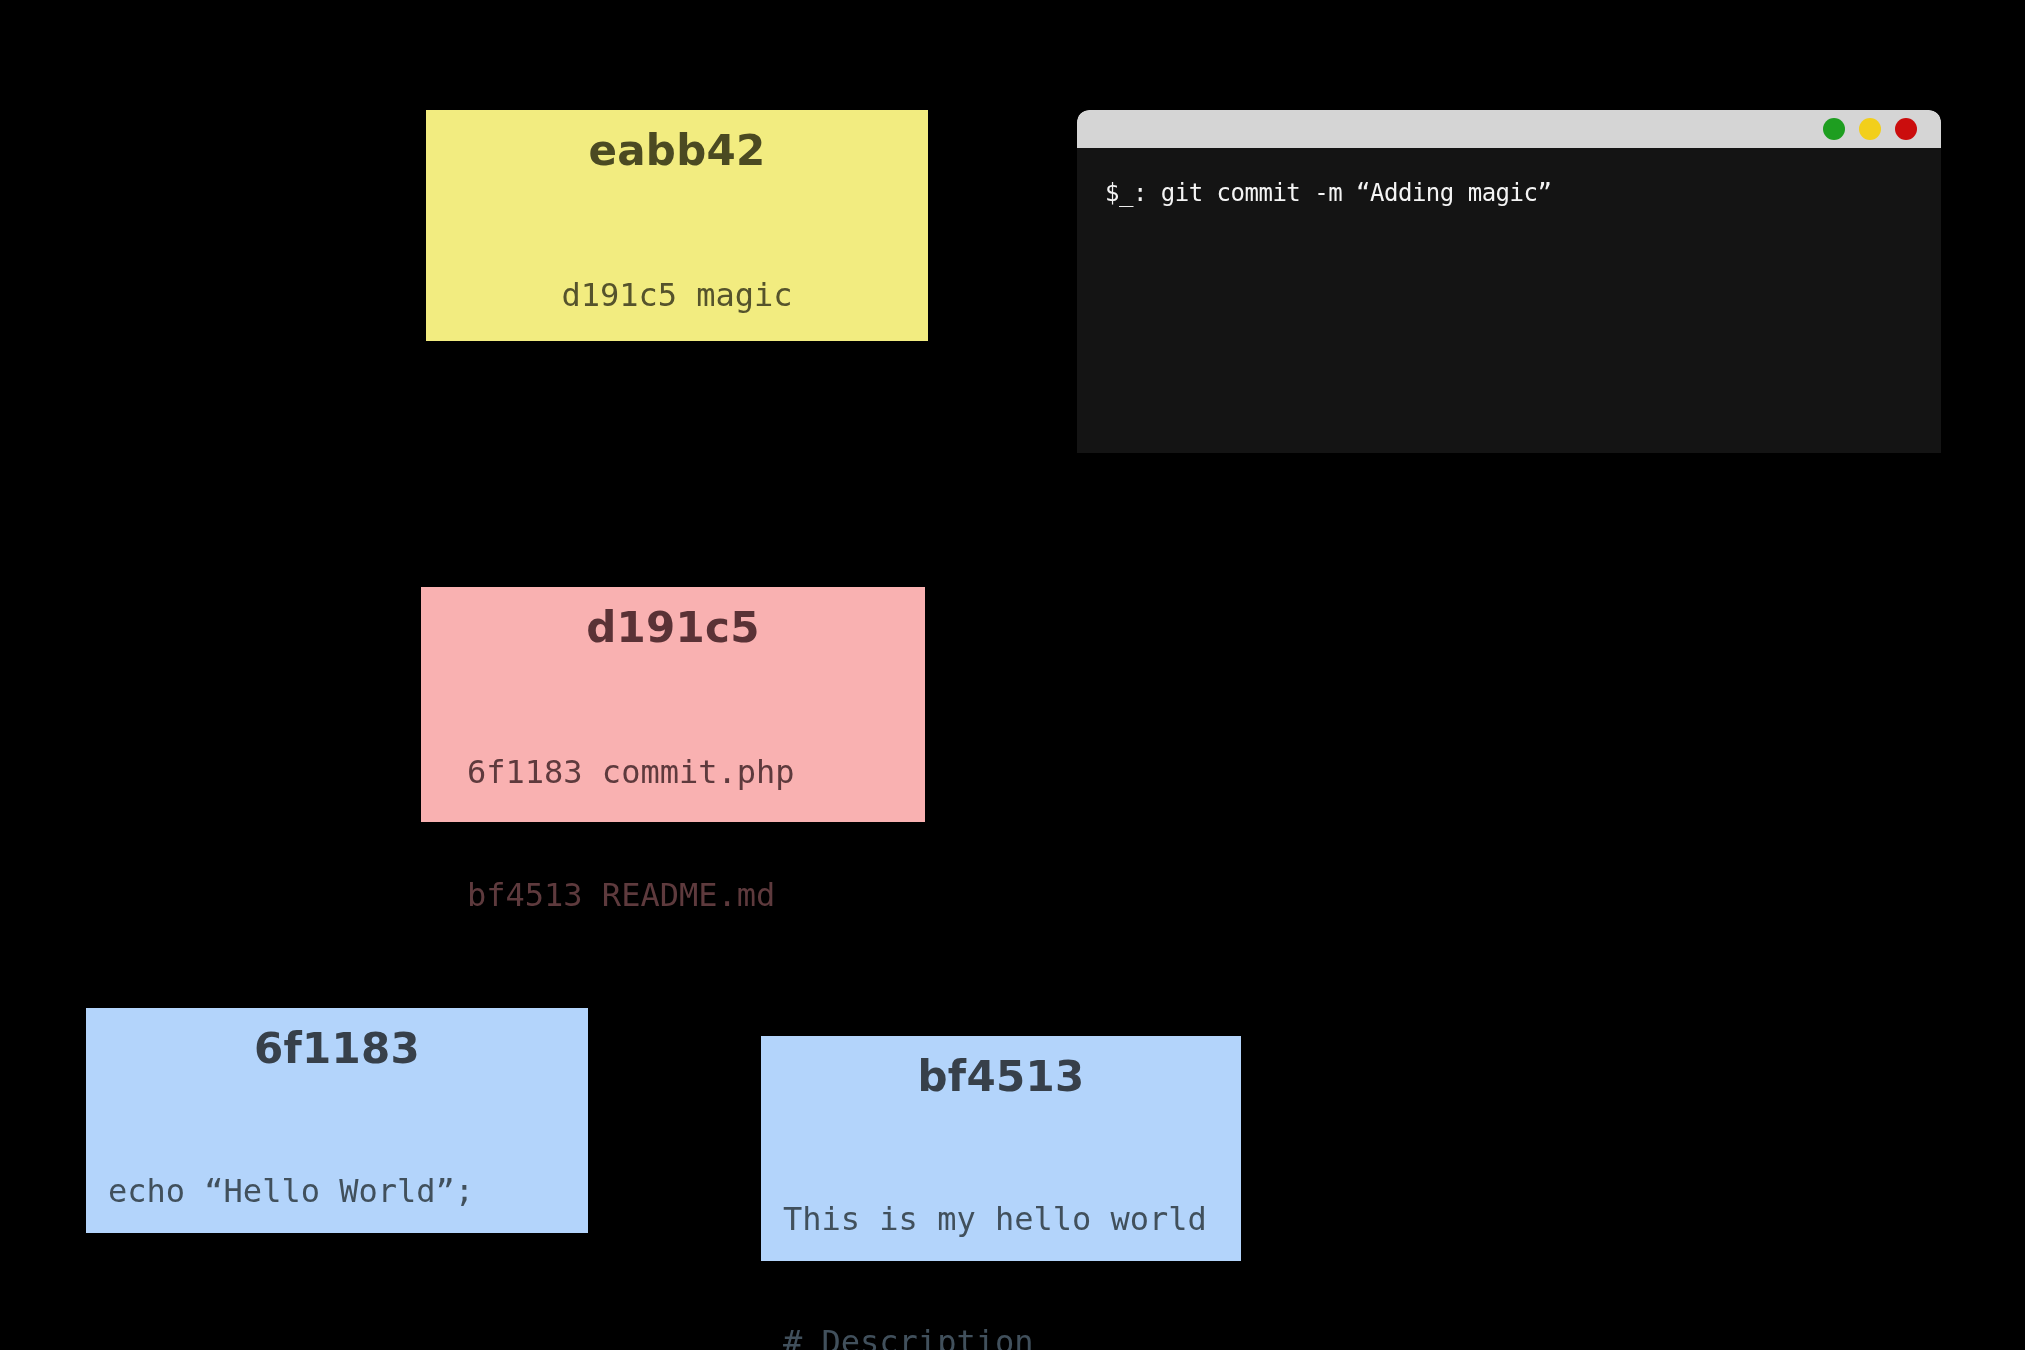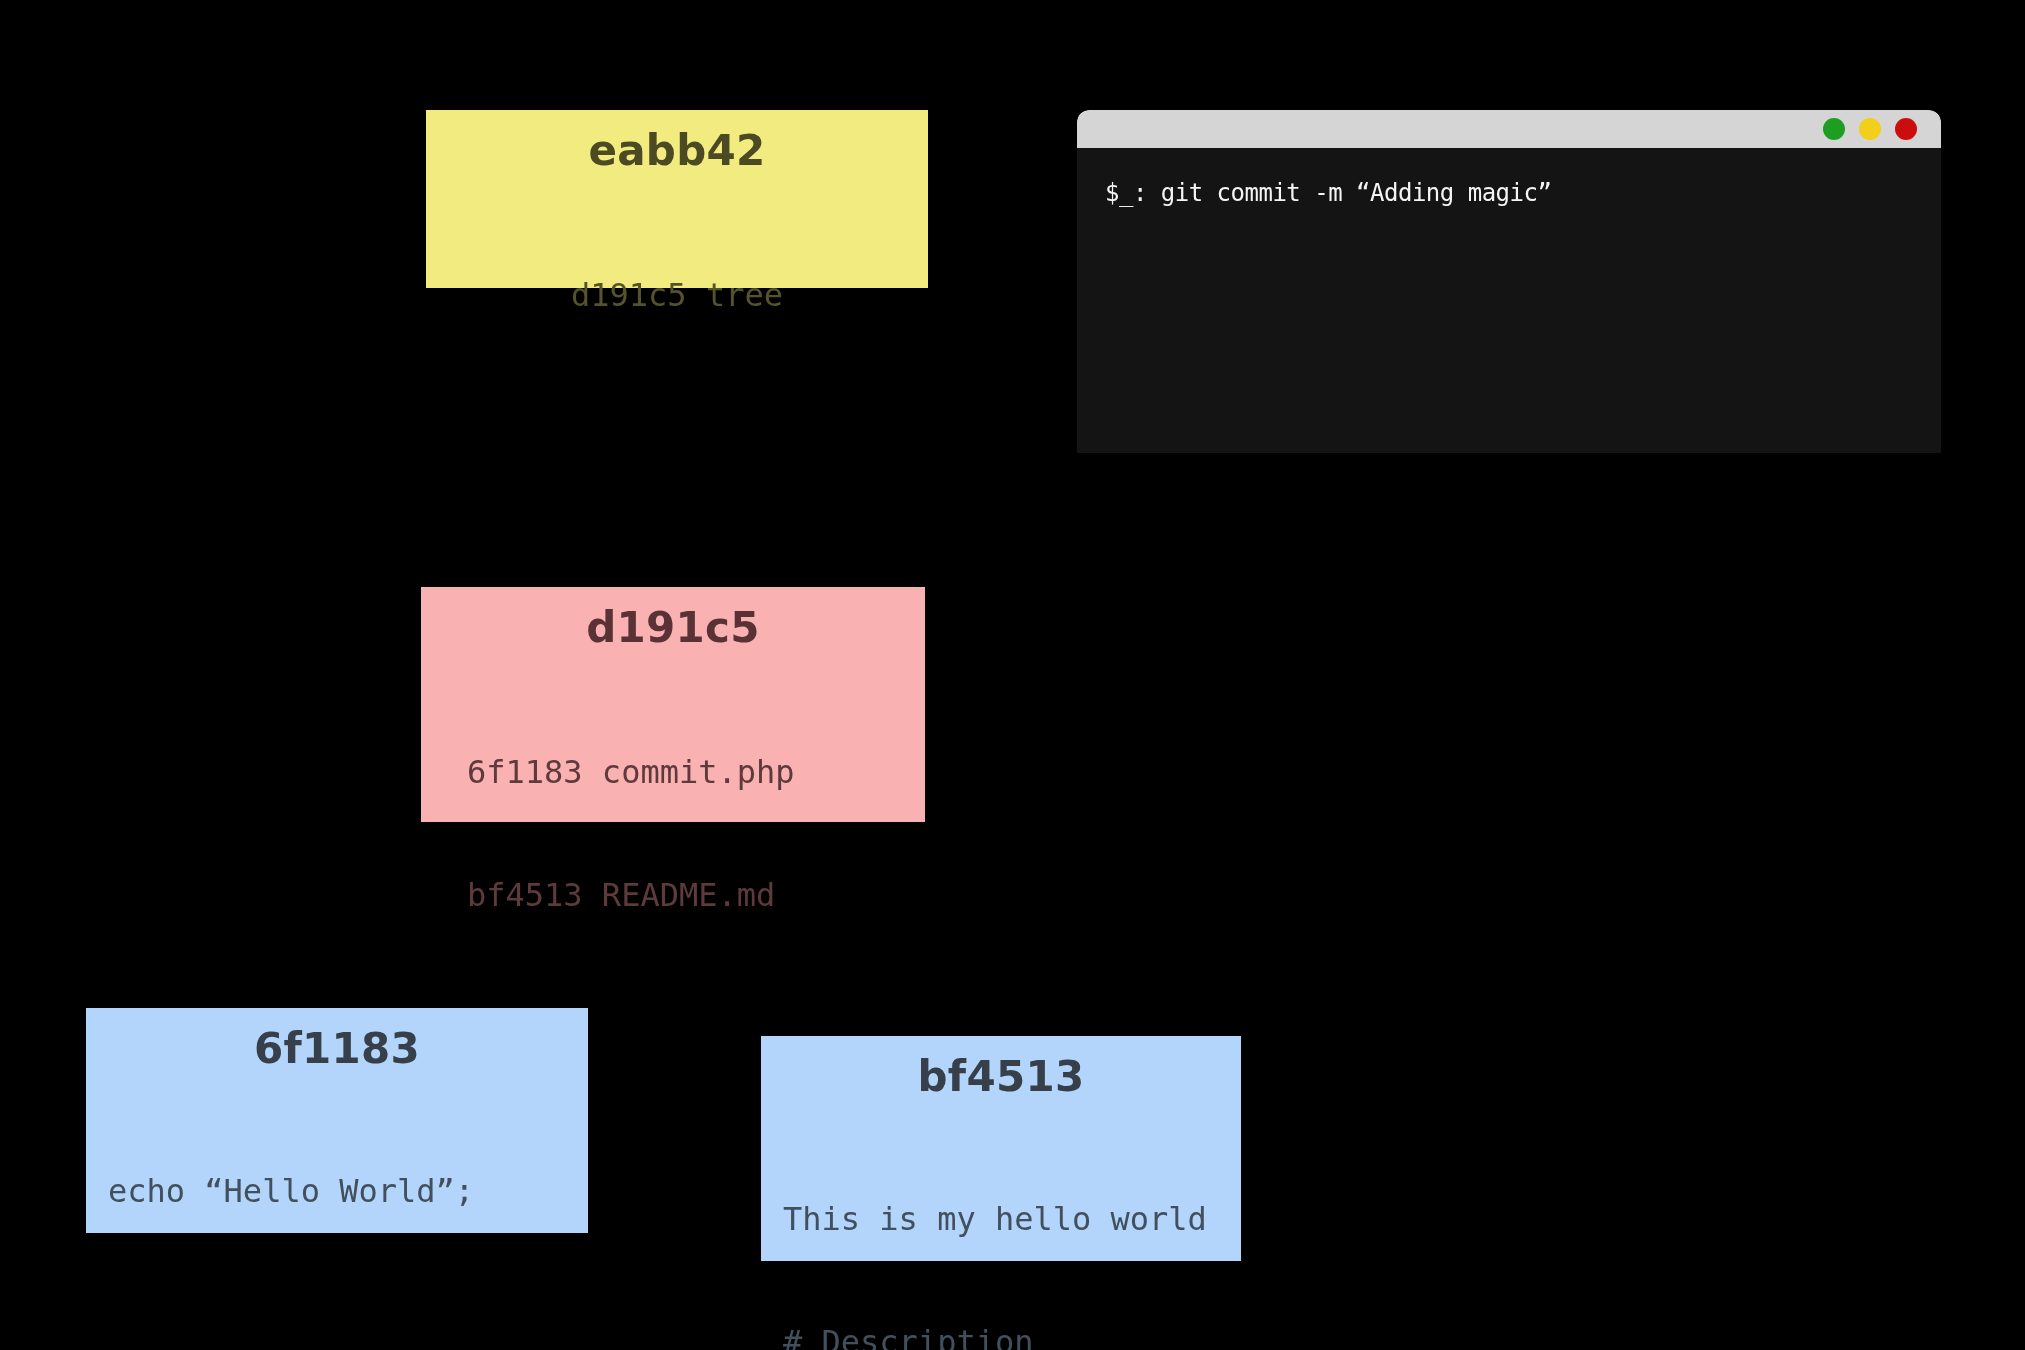"eabb42" #commit-node { height: 178px -> 231px }
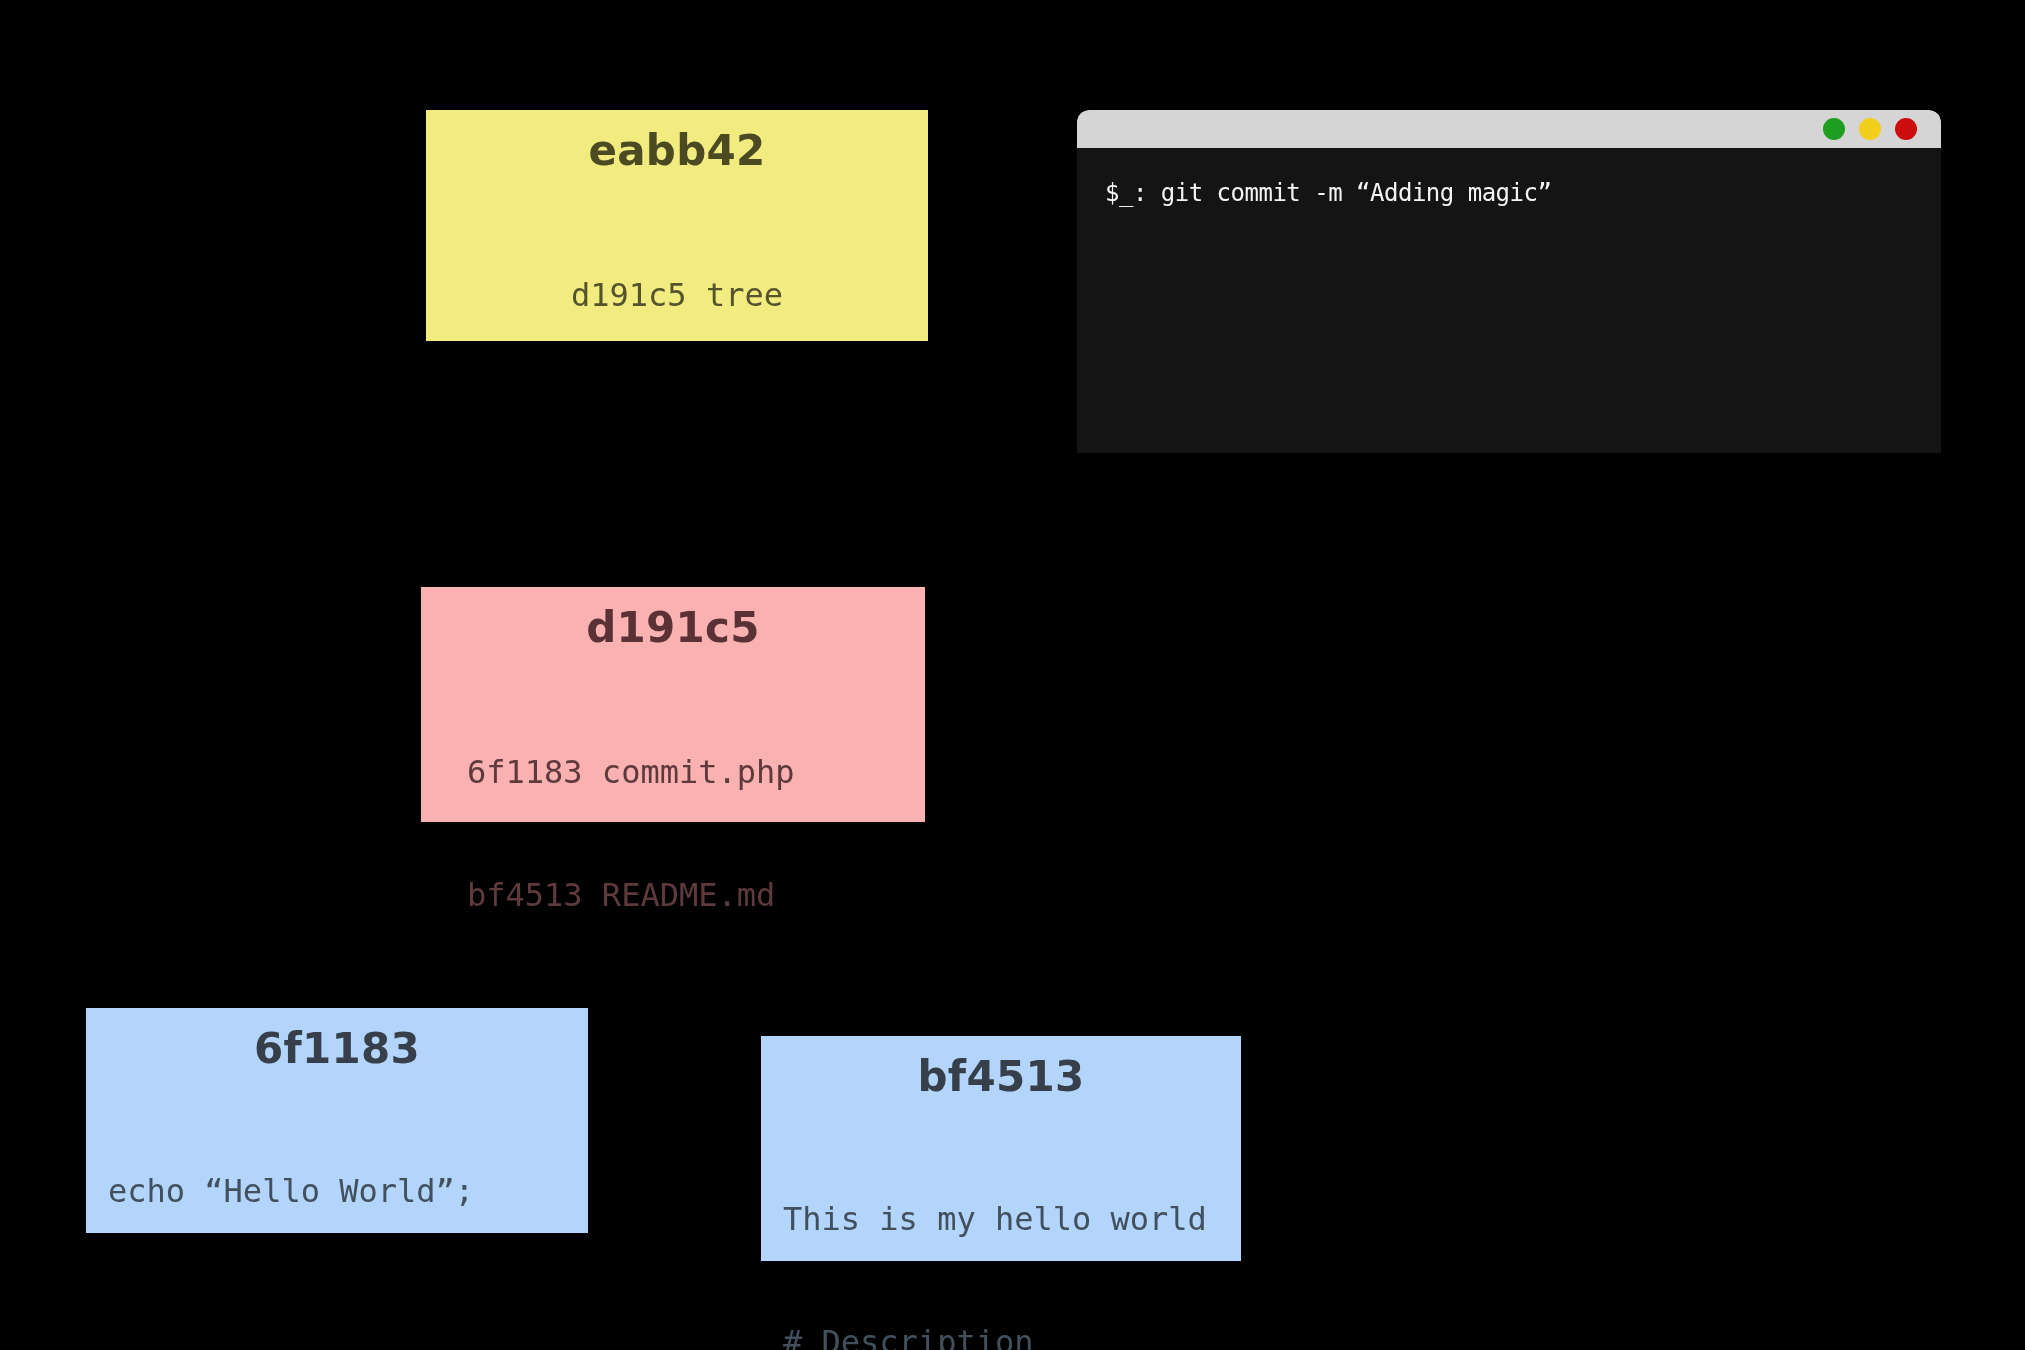"d191c5 tree" span.line { text: tree -> magic }
